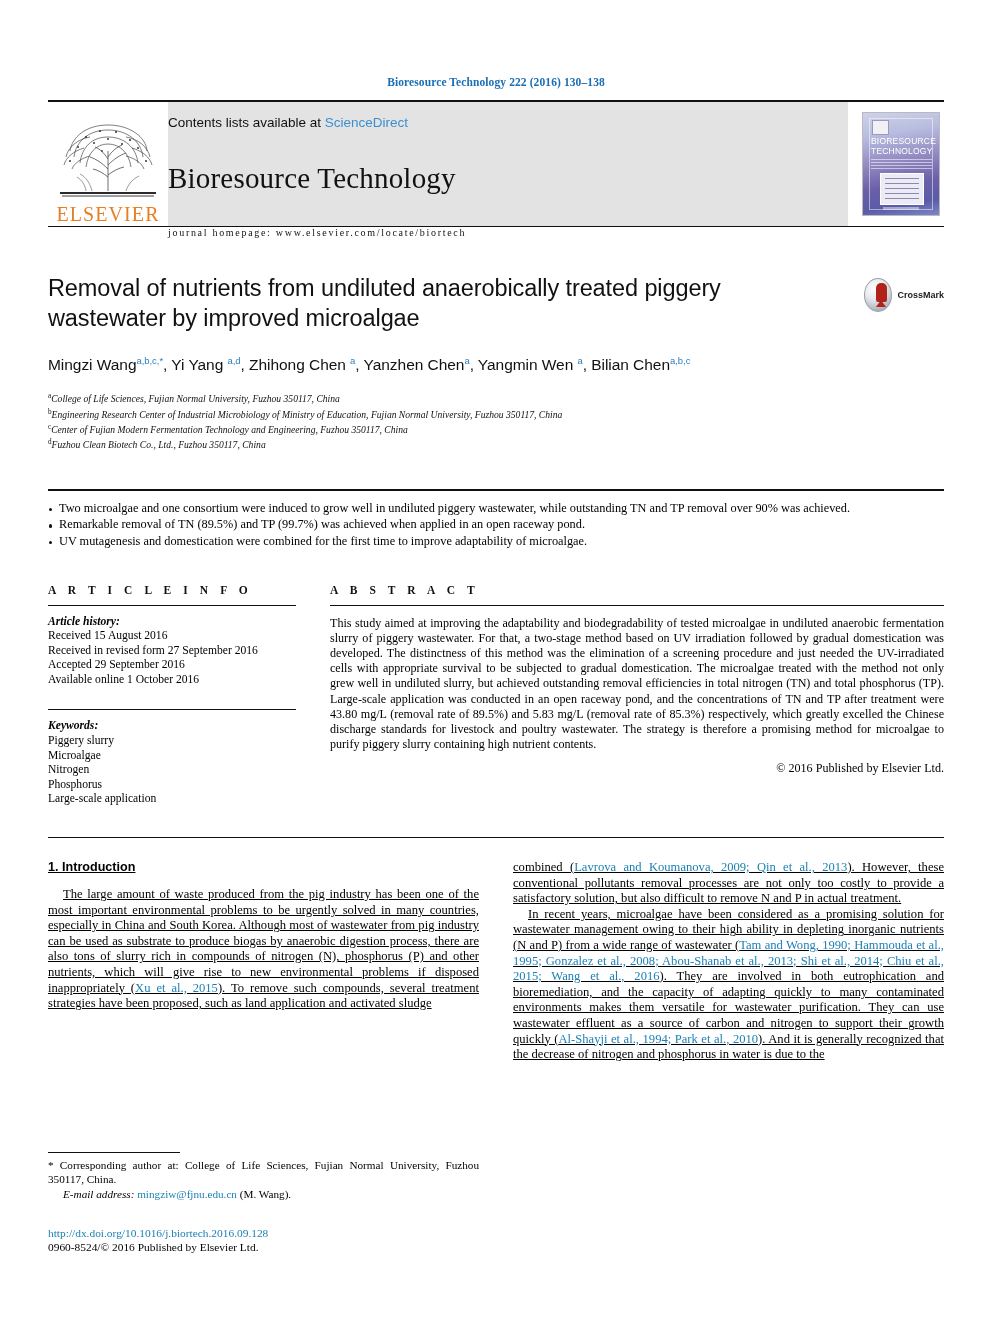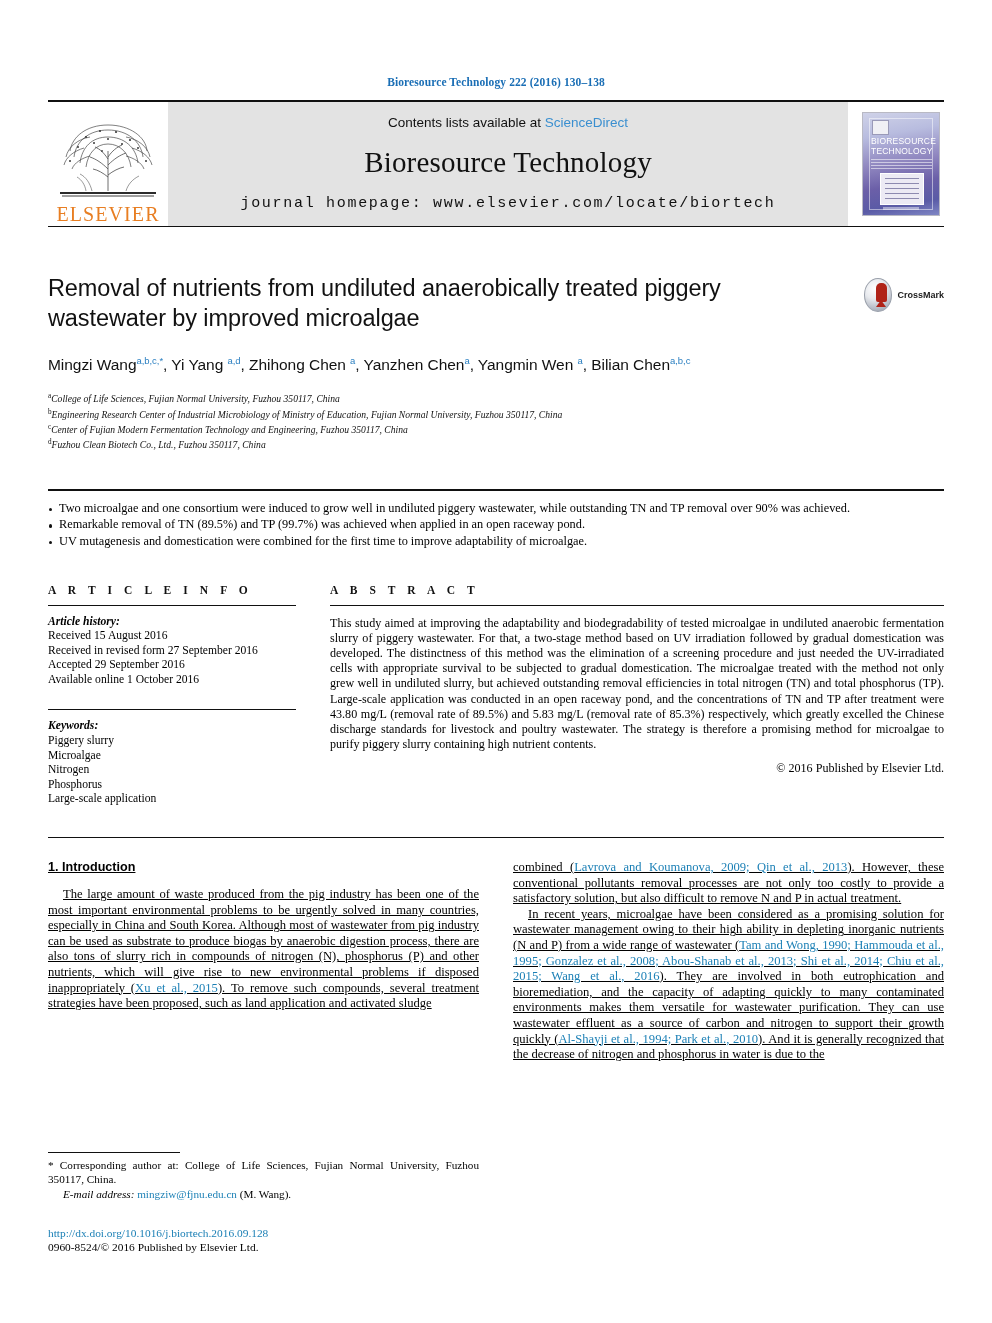"Contents lists available at" .band { align-items: center -> none; gap: none -> 32px }
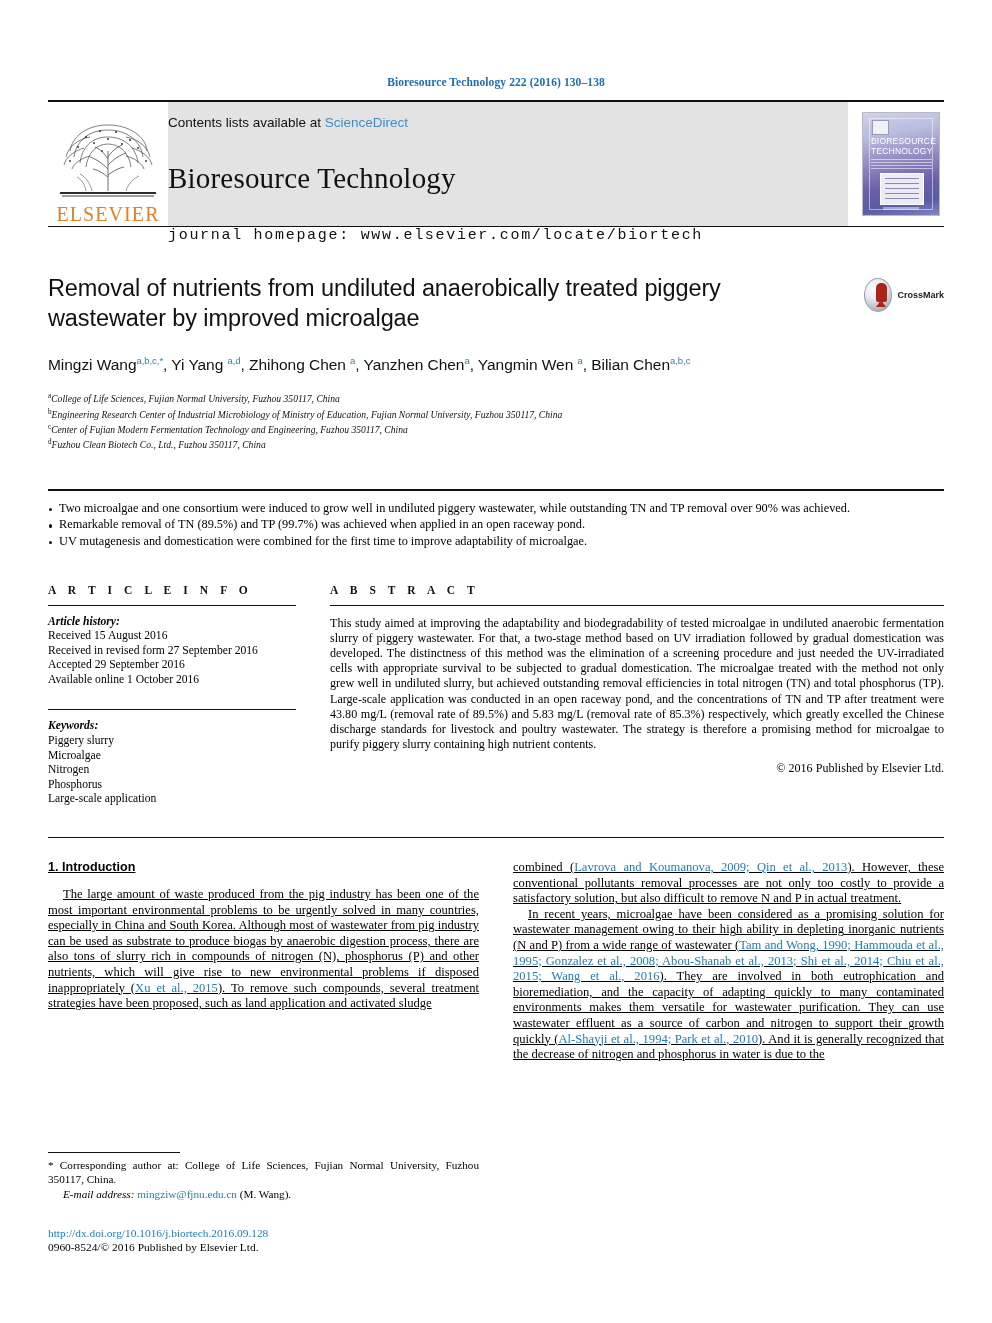"journal homepage:" .band-home { font-family: Liberation Mono, monospace -> Liberation Serif, serif; font-size: 15px -> 10px }
